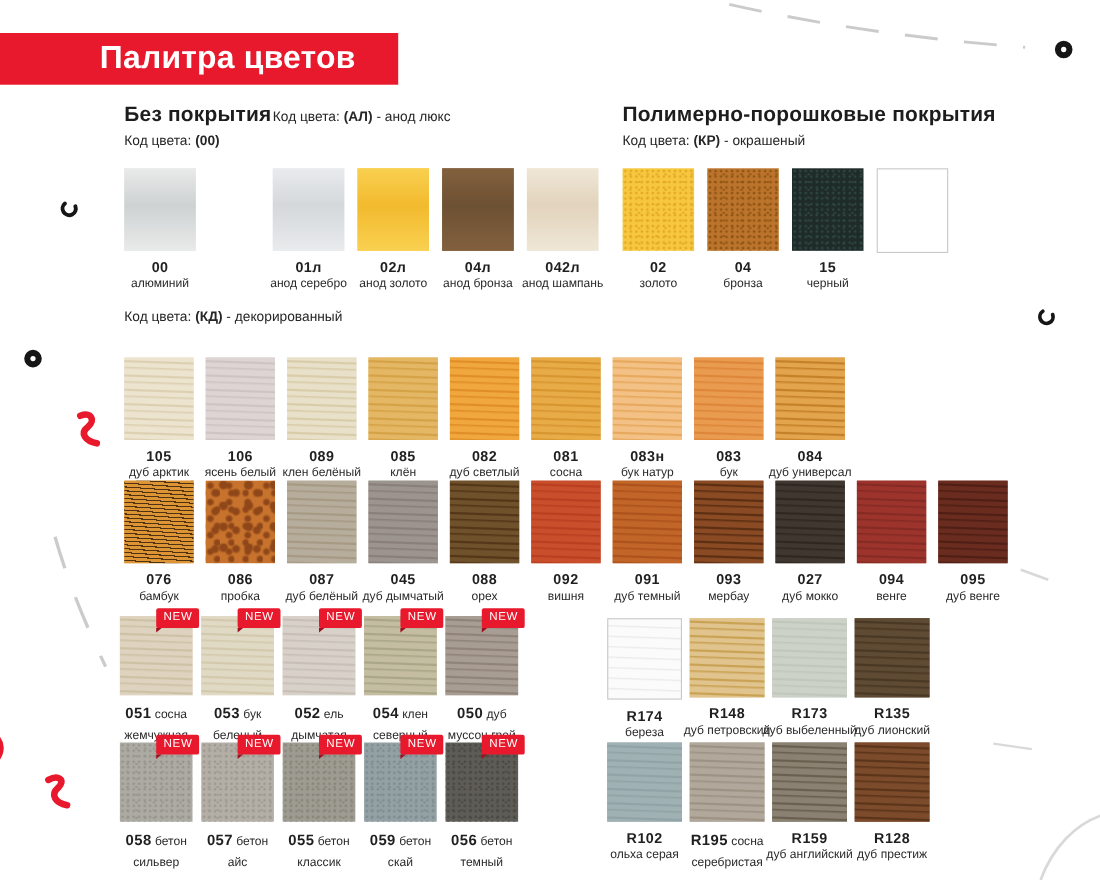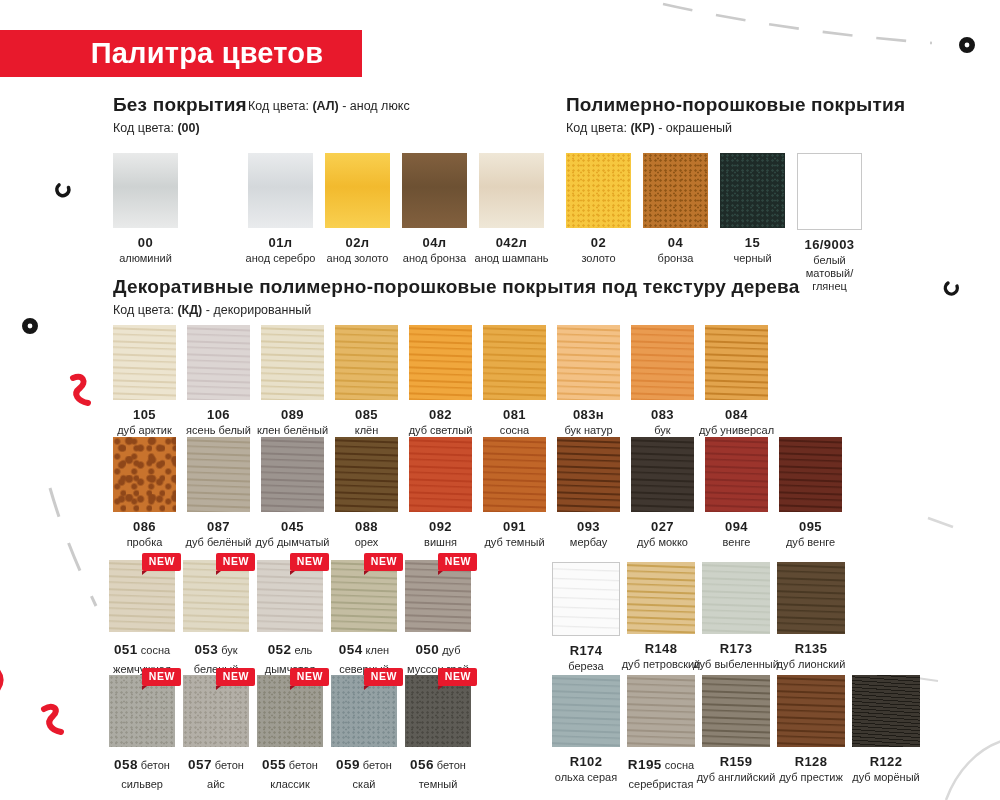"16/9003" div.lbl { html: <div> <span>16/9003</span> <span>белый матовый/глянец</span> </div> -> none }
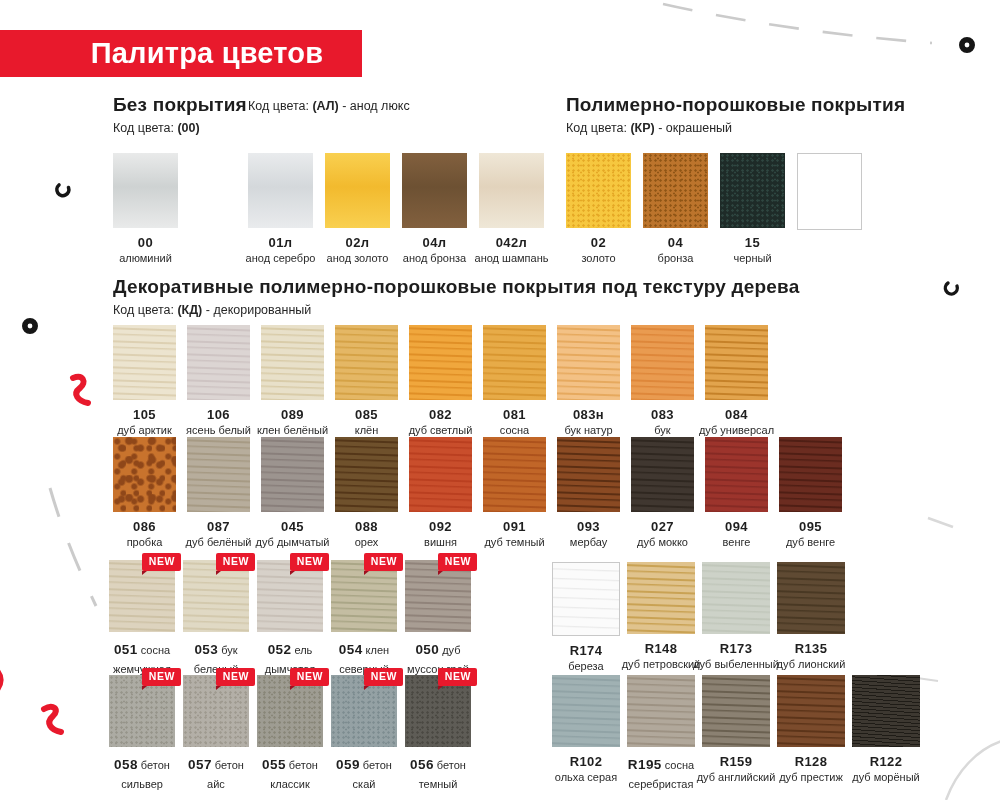"Декоративные полимерно-порошковые" div.t { html: <div>Декоративные полимерно-порошковые покрытия под текстуру дерева</div> -> none }
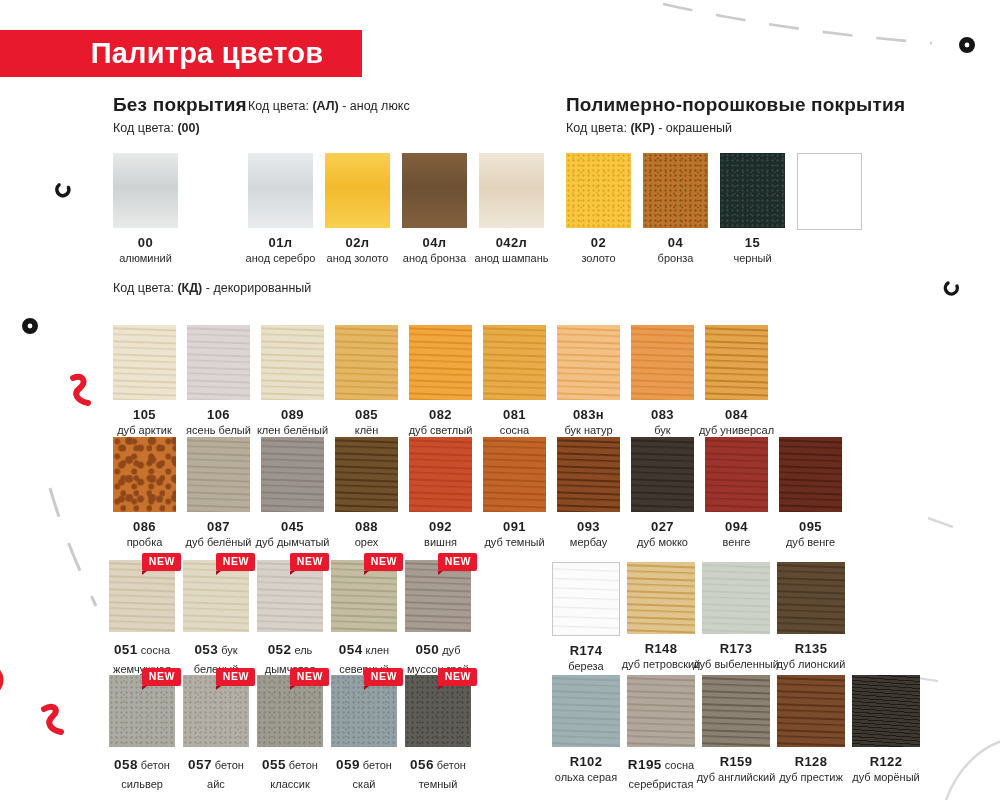"076" div.sw { html: none -> <div> <div></div> <div> <span>076</span> <span>бамбук</span> </div> </div> }
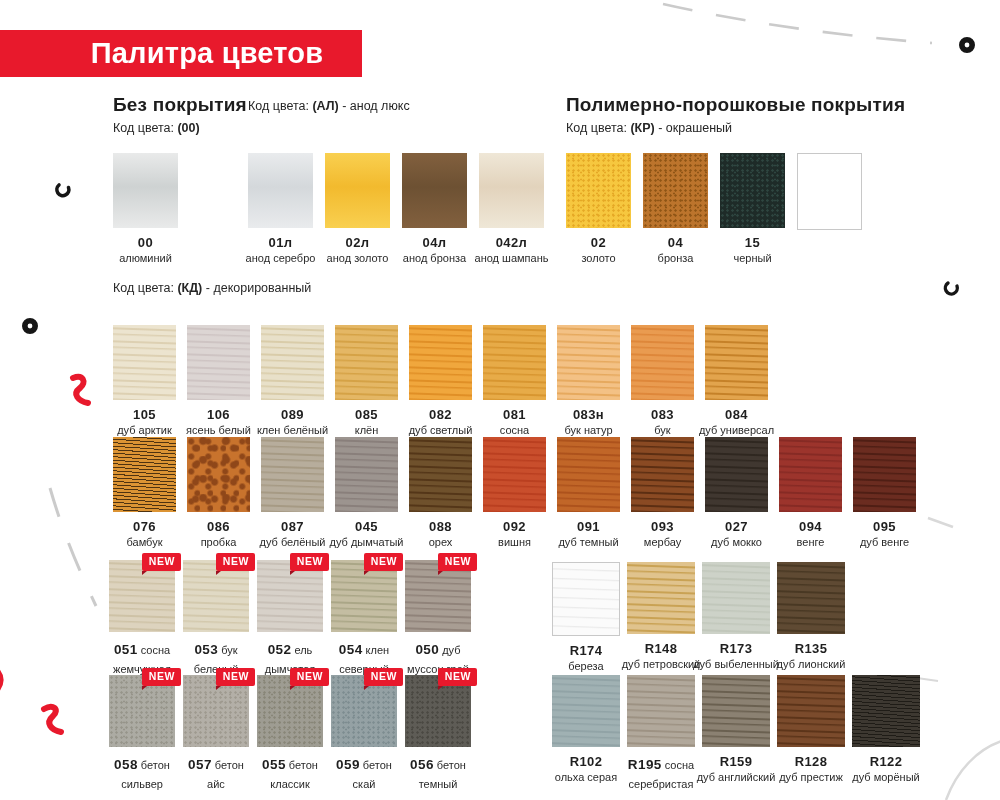"NEW" .badge { font-weight: 700 -> 400 }
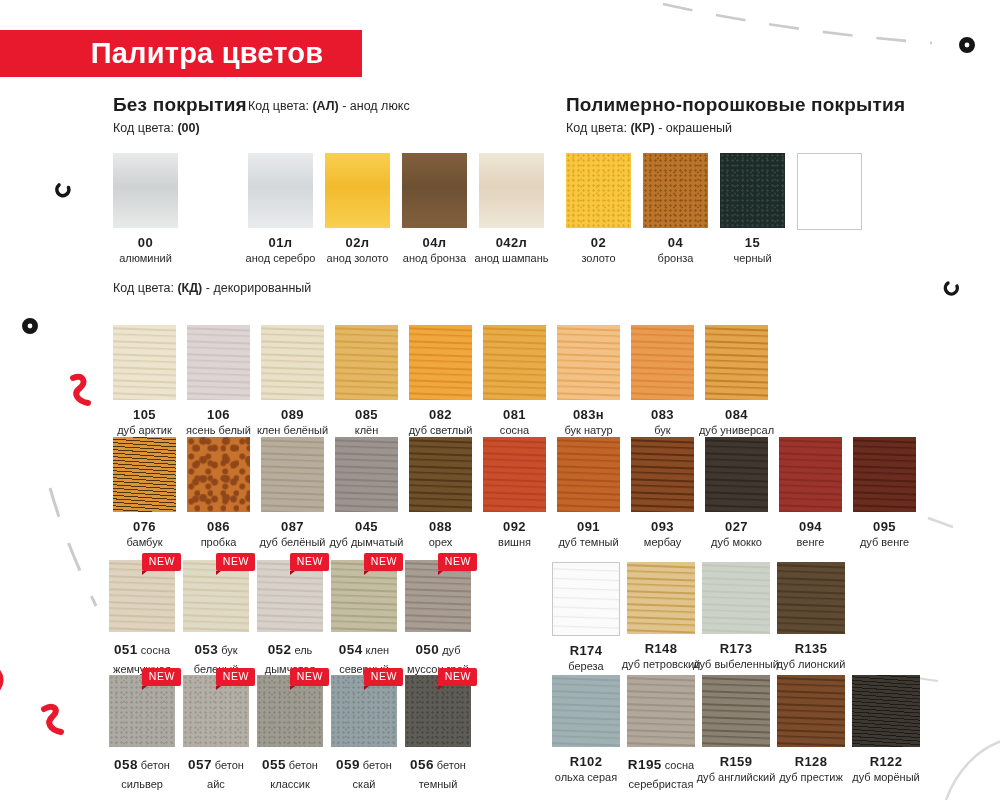"R122" div.sw { html: <div> <div></div> <div> <span>R122</span> <span>дуб морёный</span> </div> </div> -> none }
